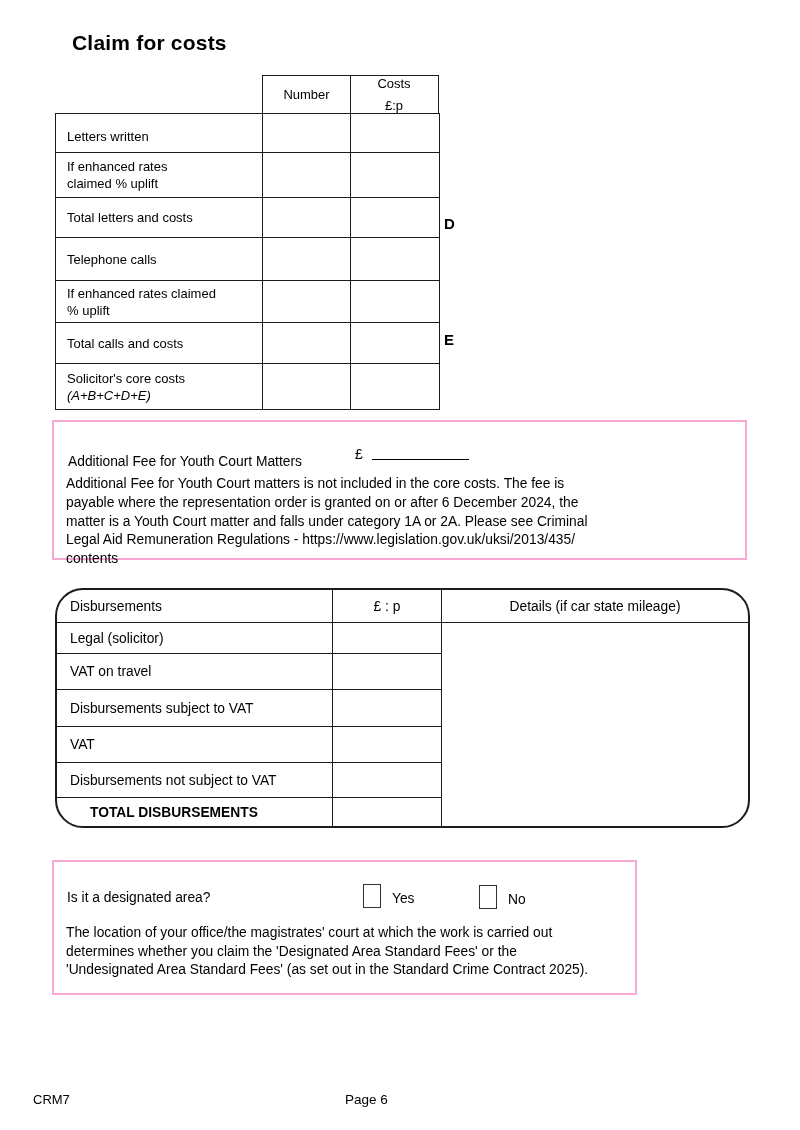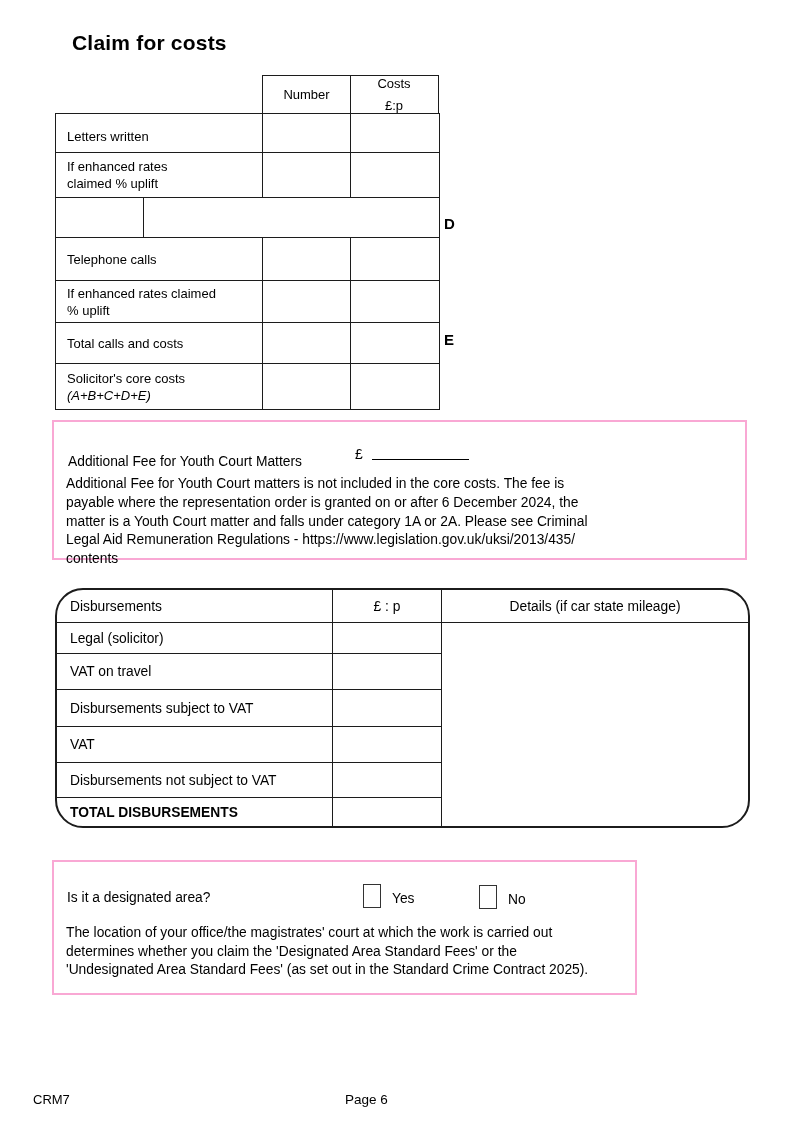"Total letters and costs" div.lbl { html: none -> <div>Total letters and costs</div> }
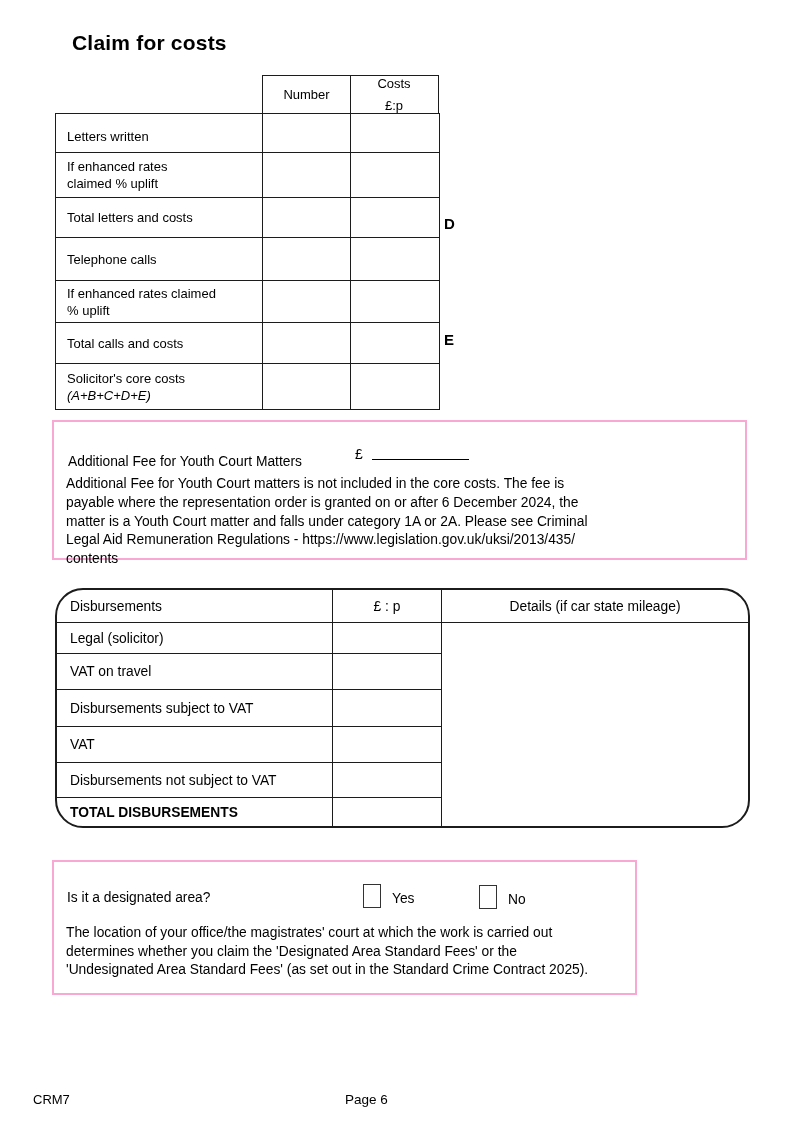"TOTAL DISBURSEMENTS" .dcell.nob { margin-left: none -> 20px }
